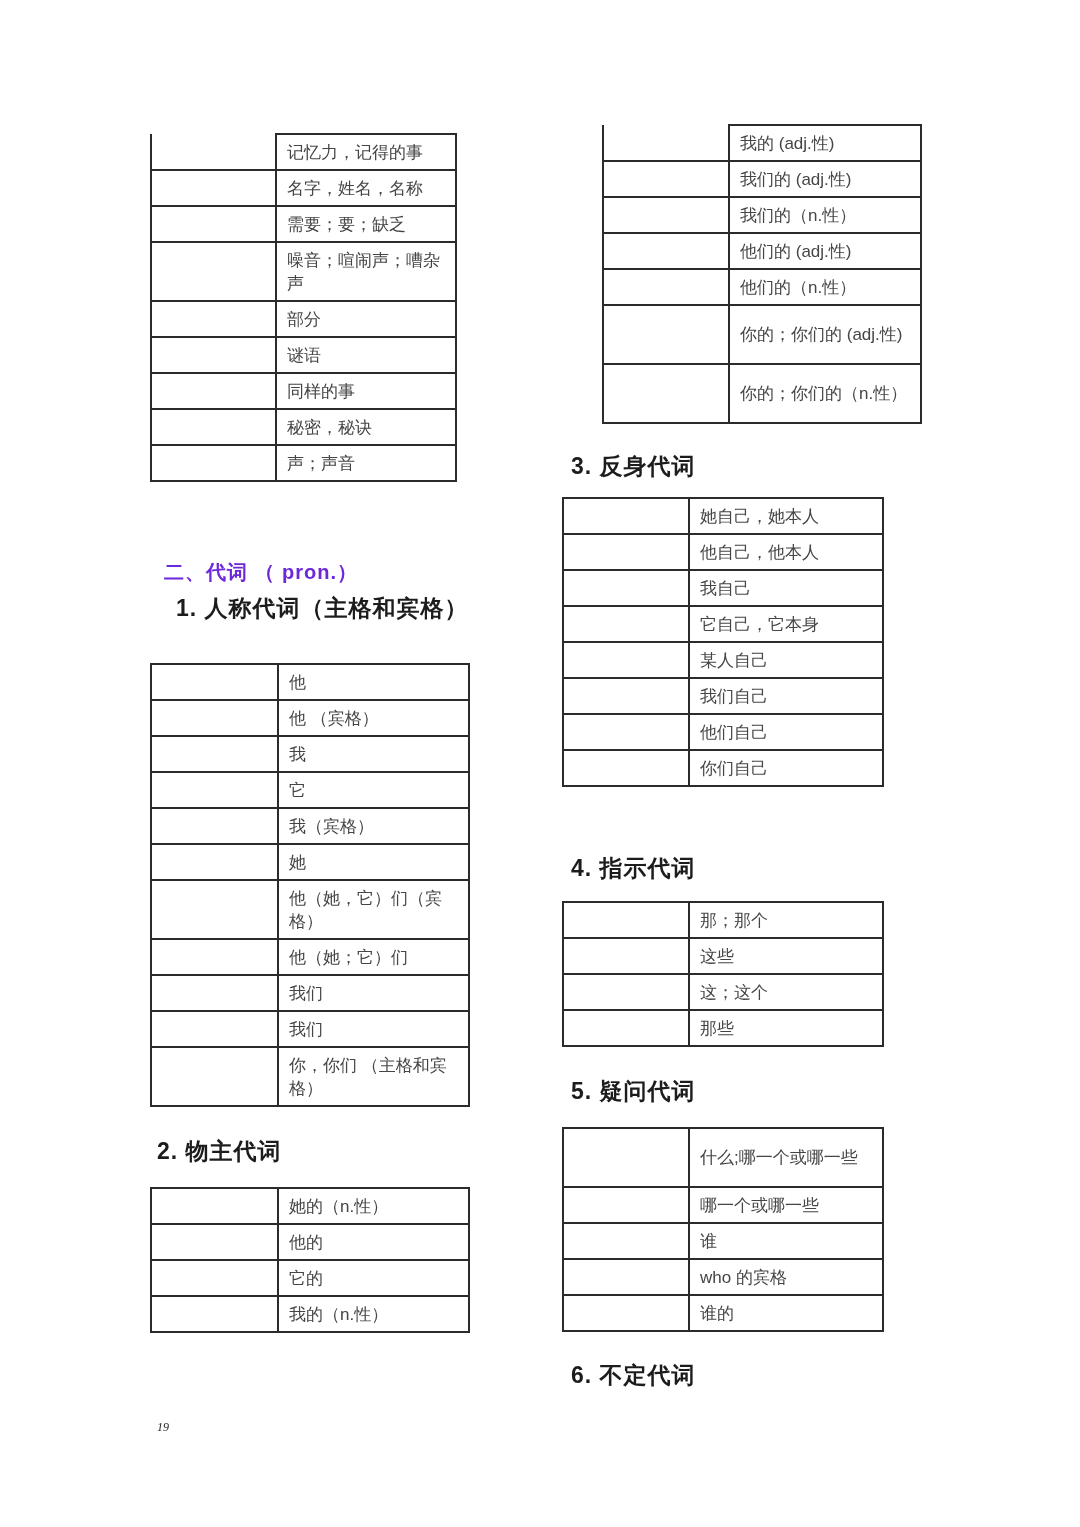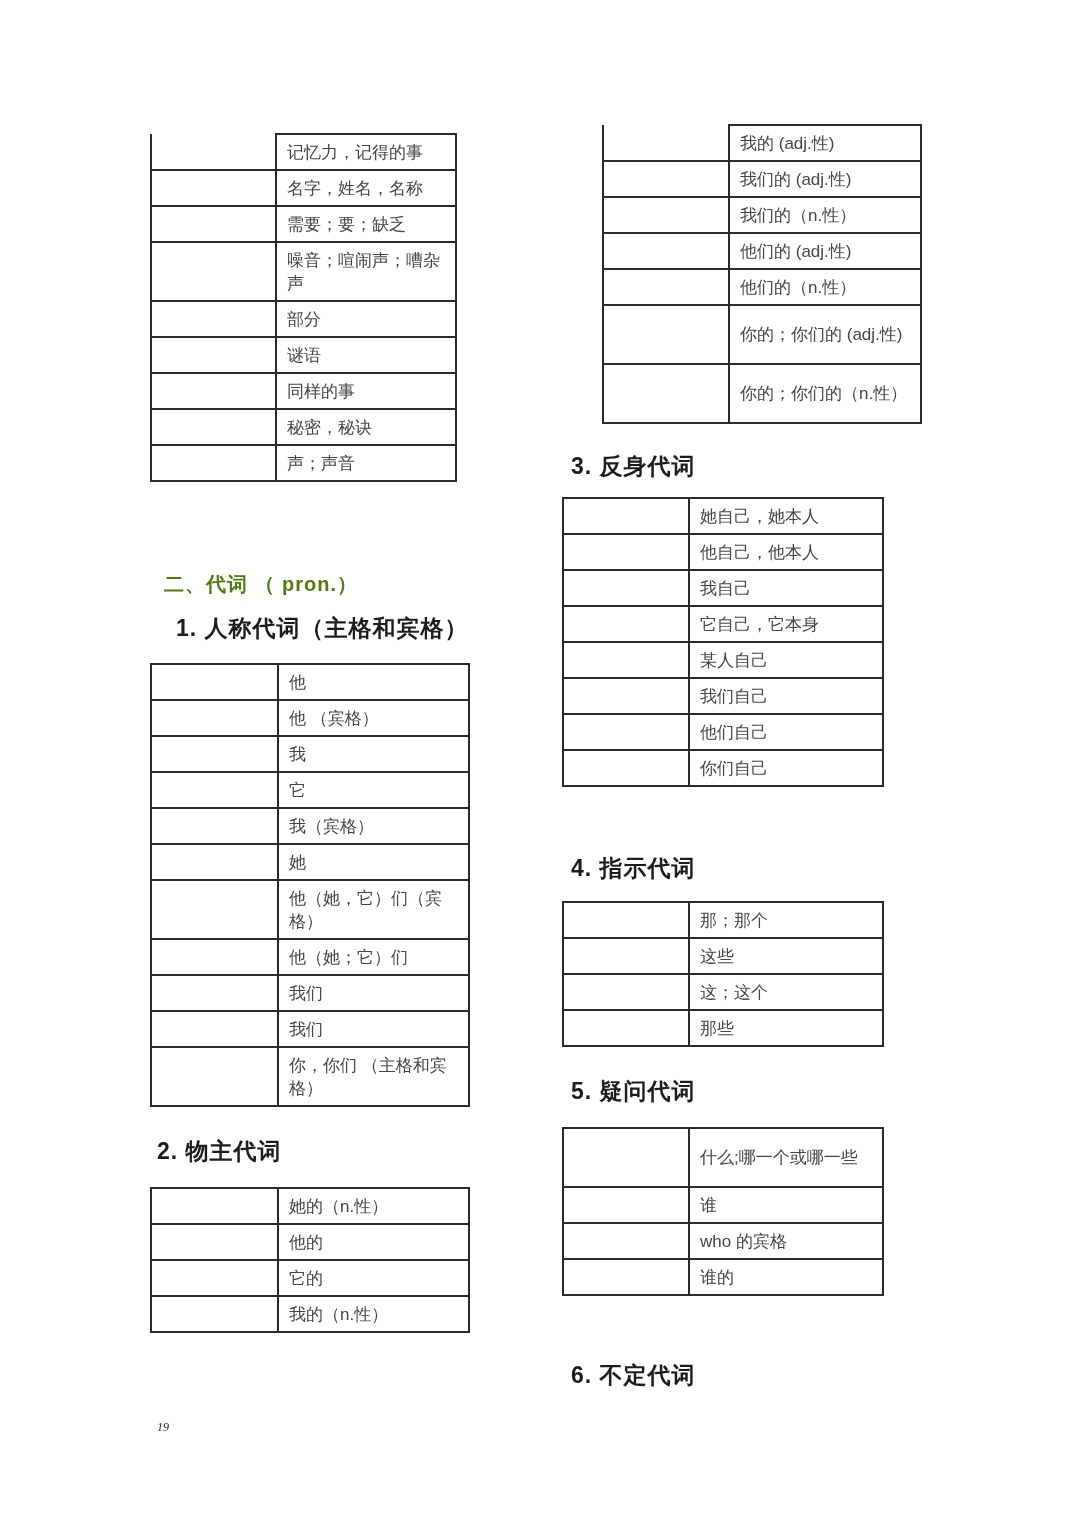"二、代词 （ pron.）" .h-part { color: #4d7c0f -> #6d28d9; margin-top: 12px -> none }
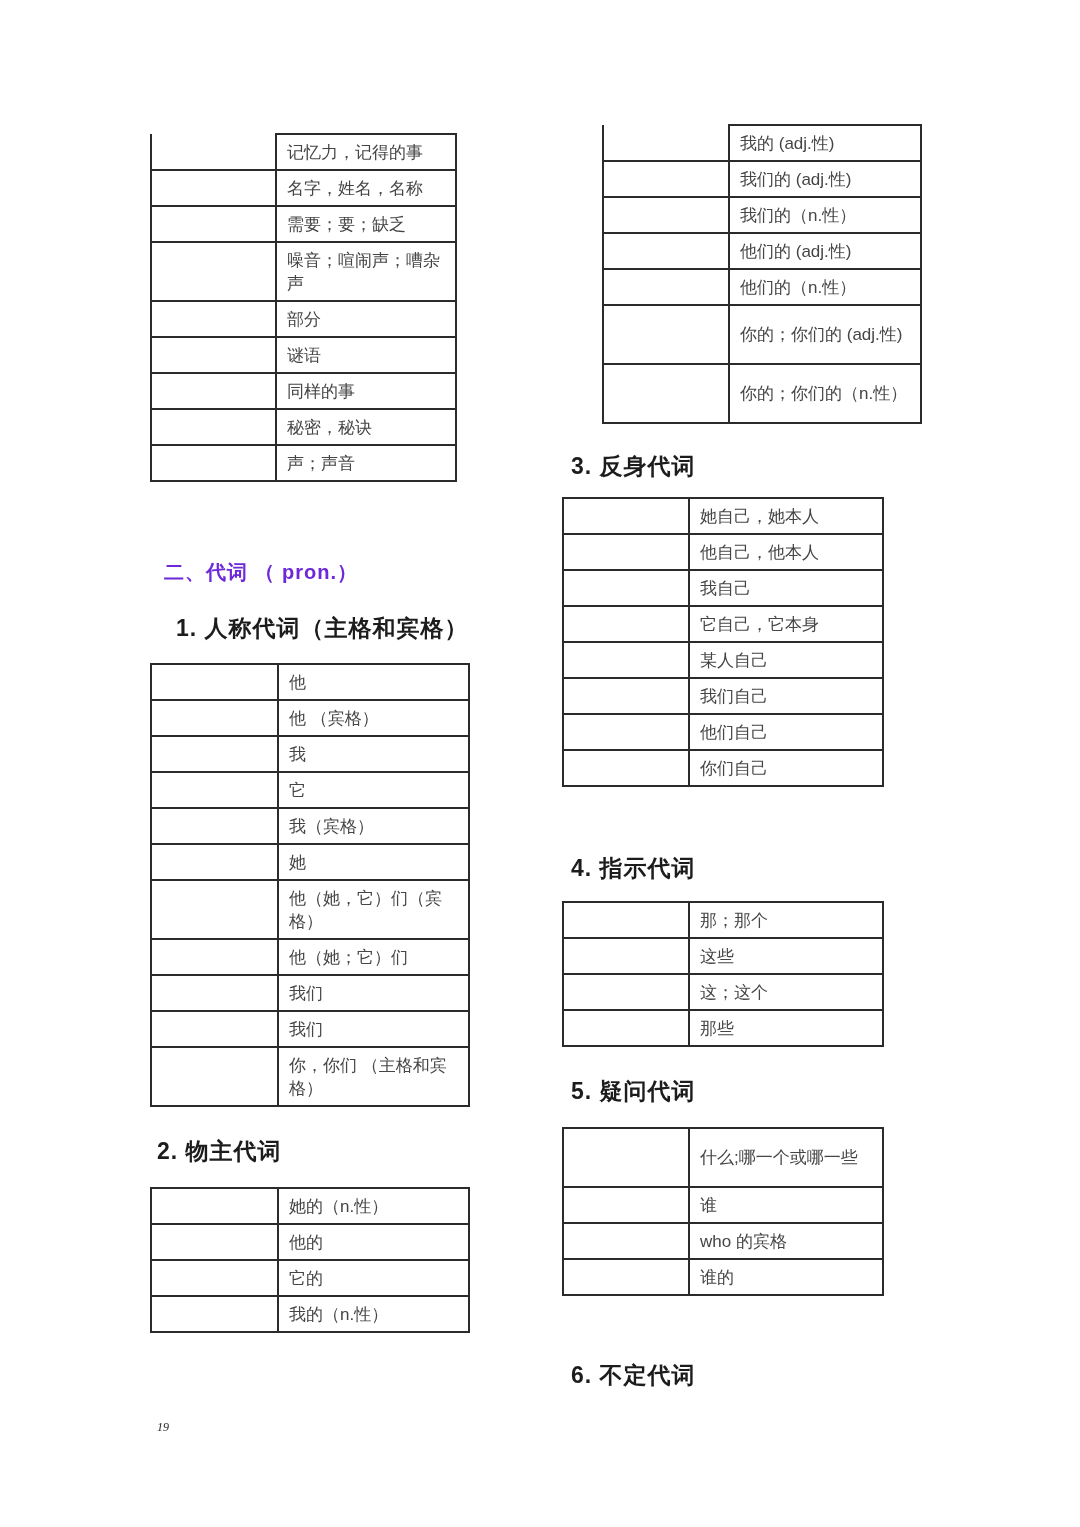"1. 人称代词（主格和宾格）" div.h-sub { top: 613px -> 593px }
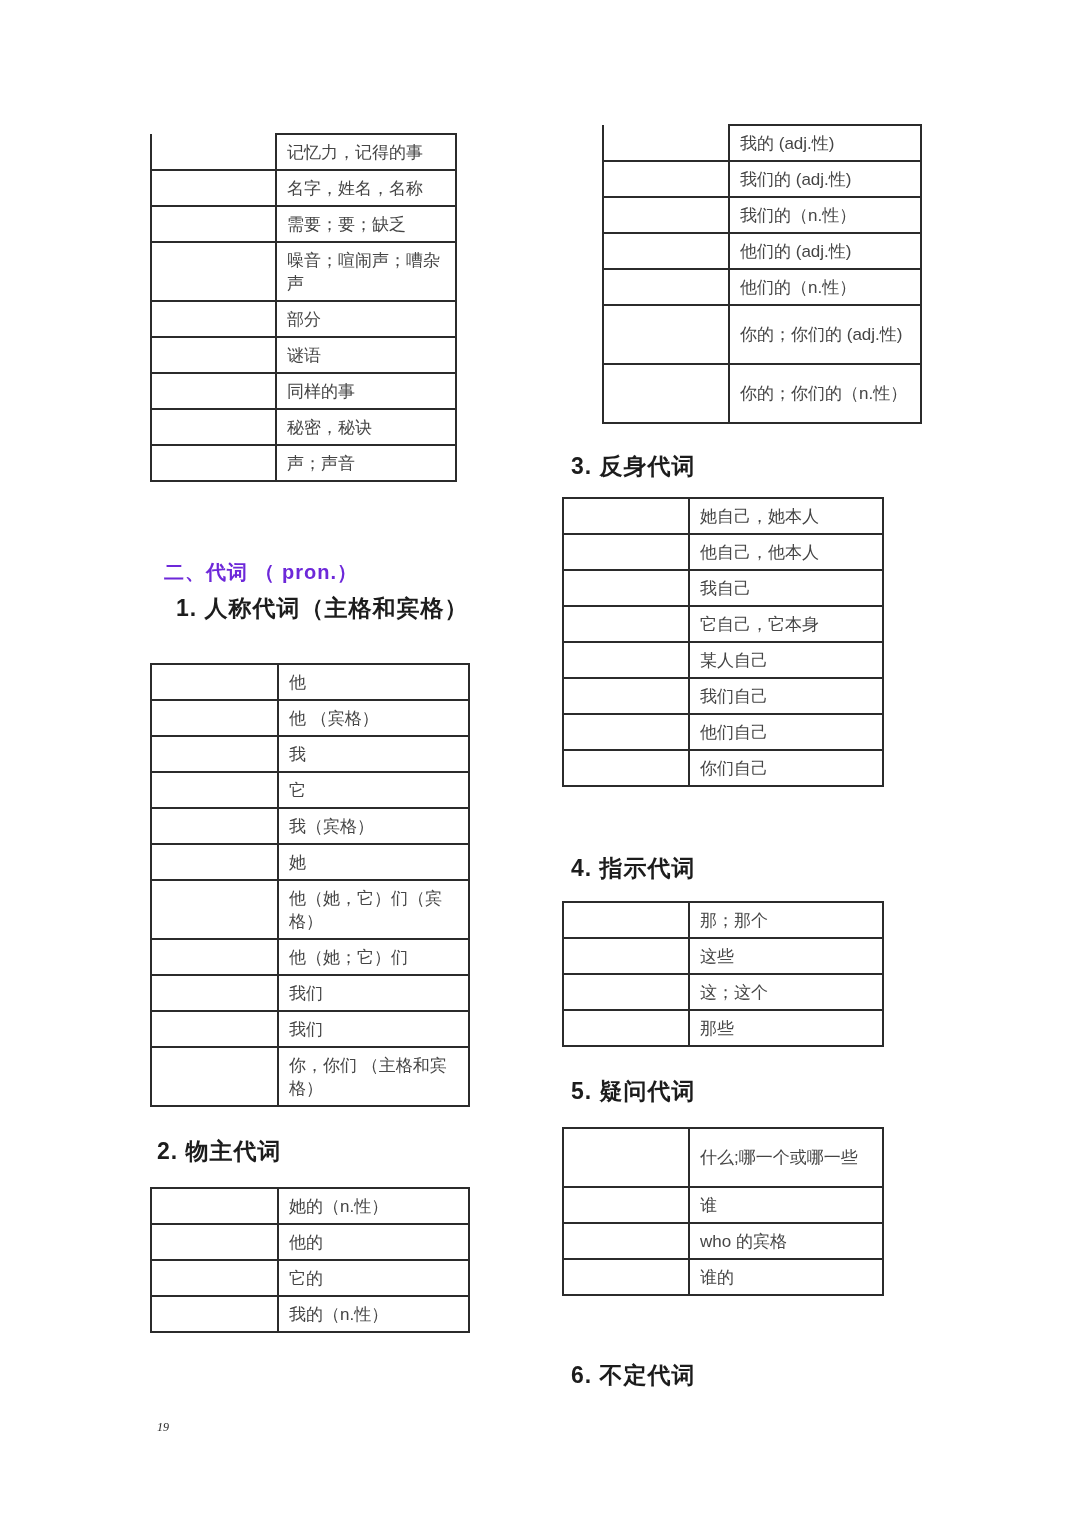"哪一个或哪一些" tr { html: none -> <tr> <td></td> <td>哪一个或哪一些</td> </tr> }
